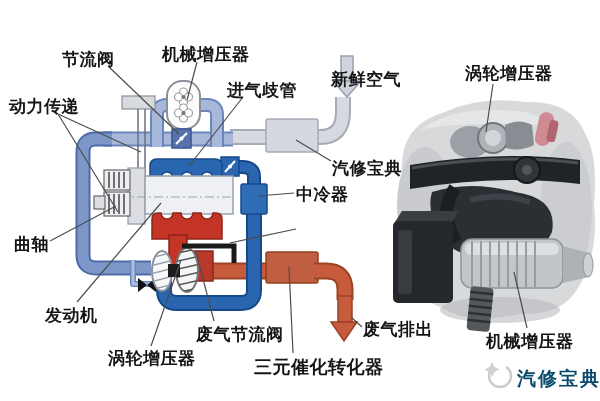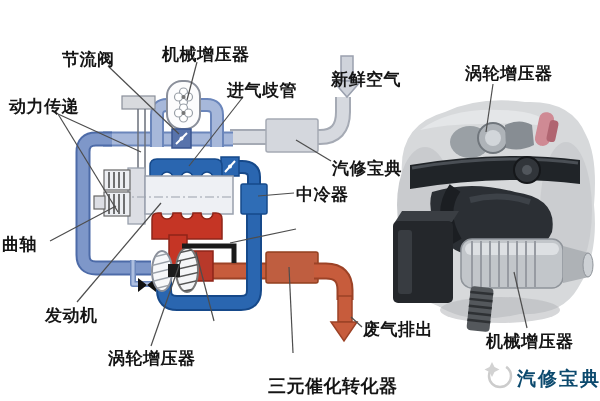"曲轴" div.lbl { left: 2px -> 14px }
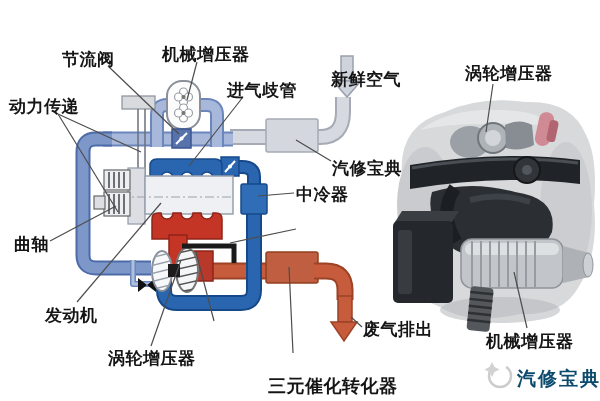"废气节流阀" div.lbl { html: none -> <div>废气节流阀</div> }
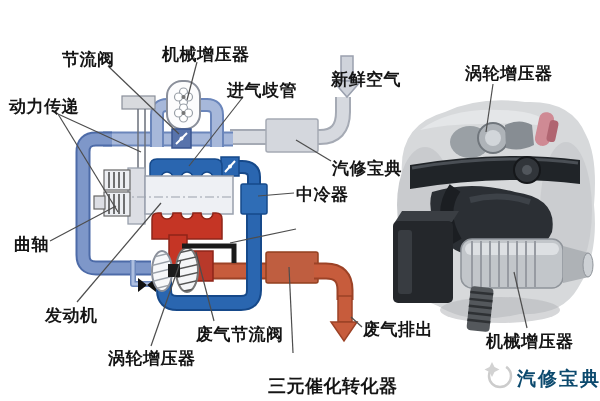"三元催化转化器" div.lbl { left: 268px -> 254px; margin-top: 19px -> none }
